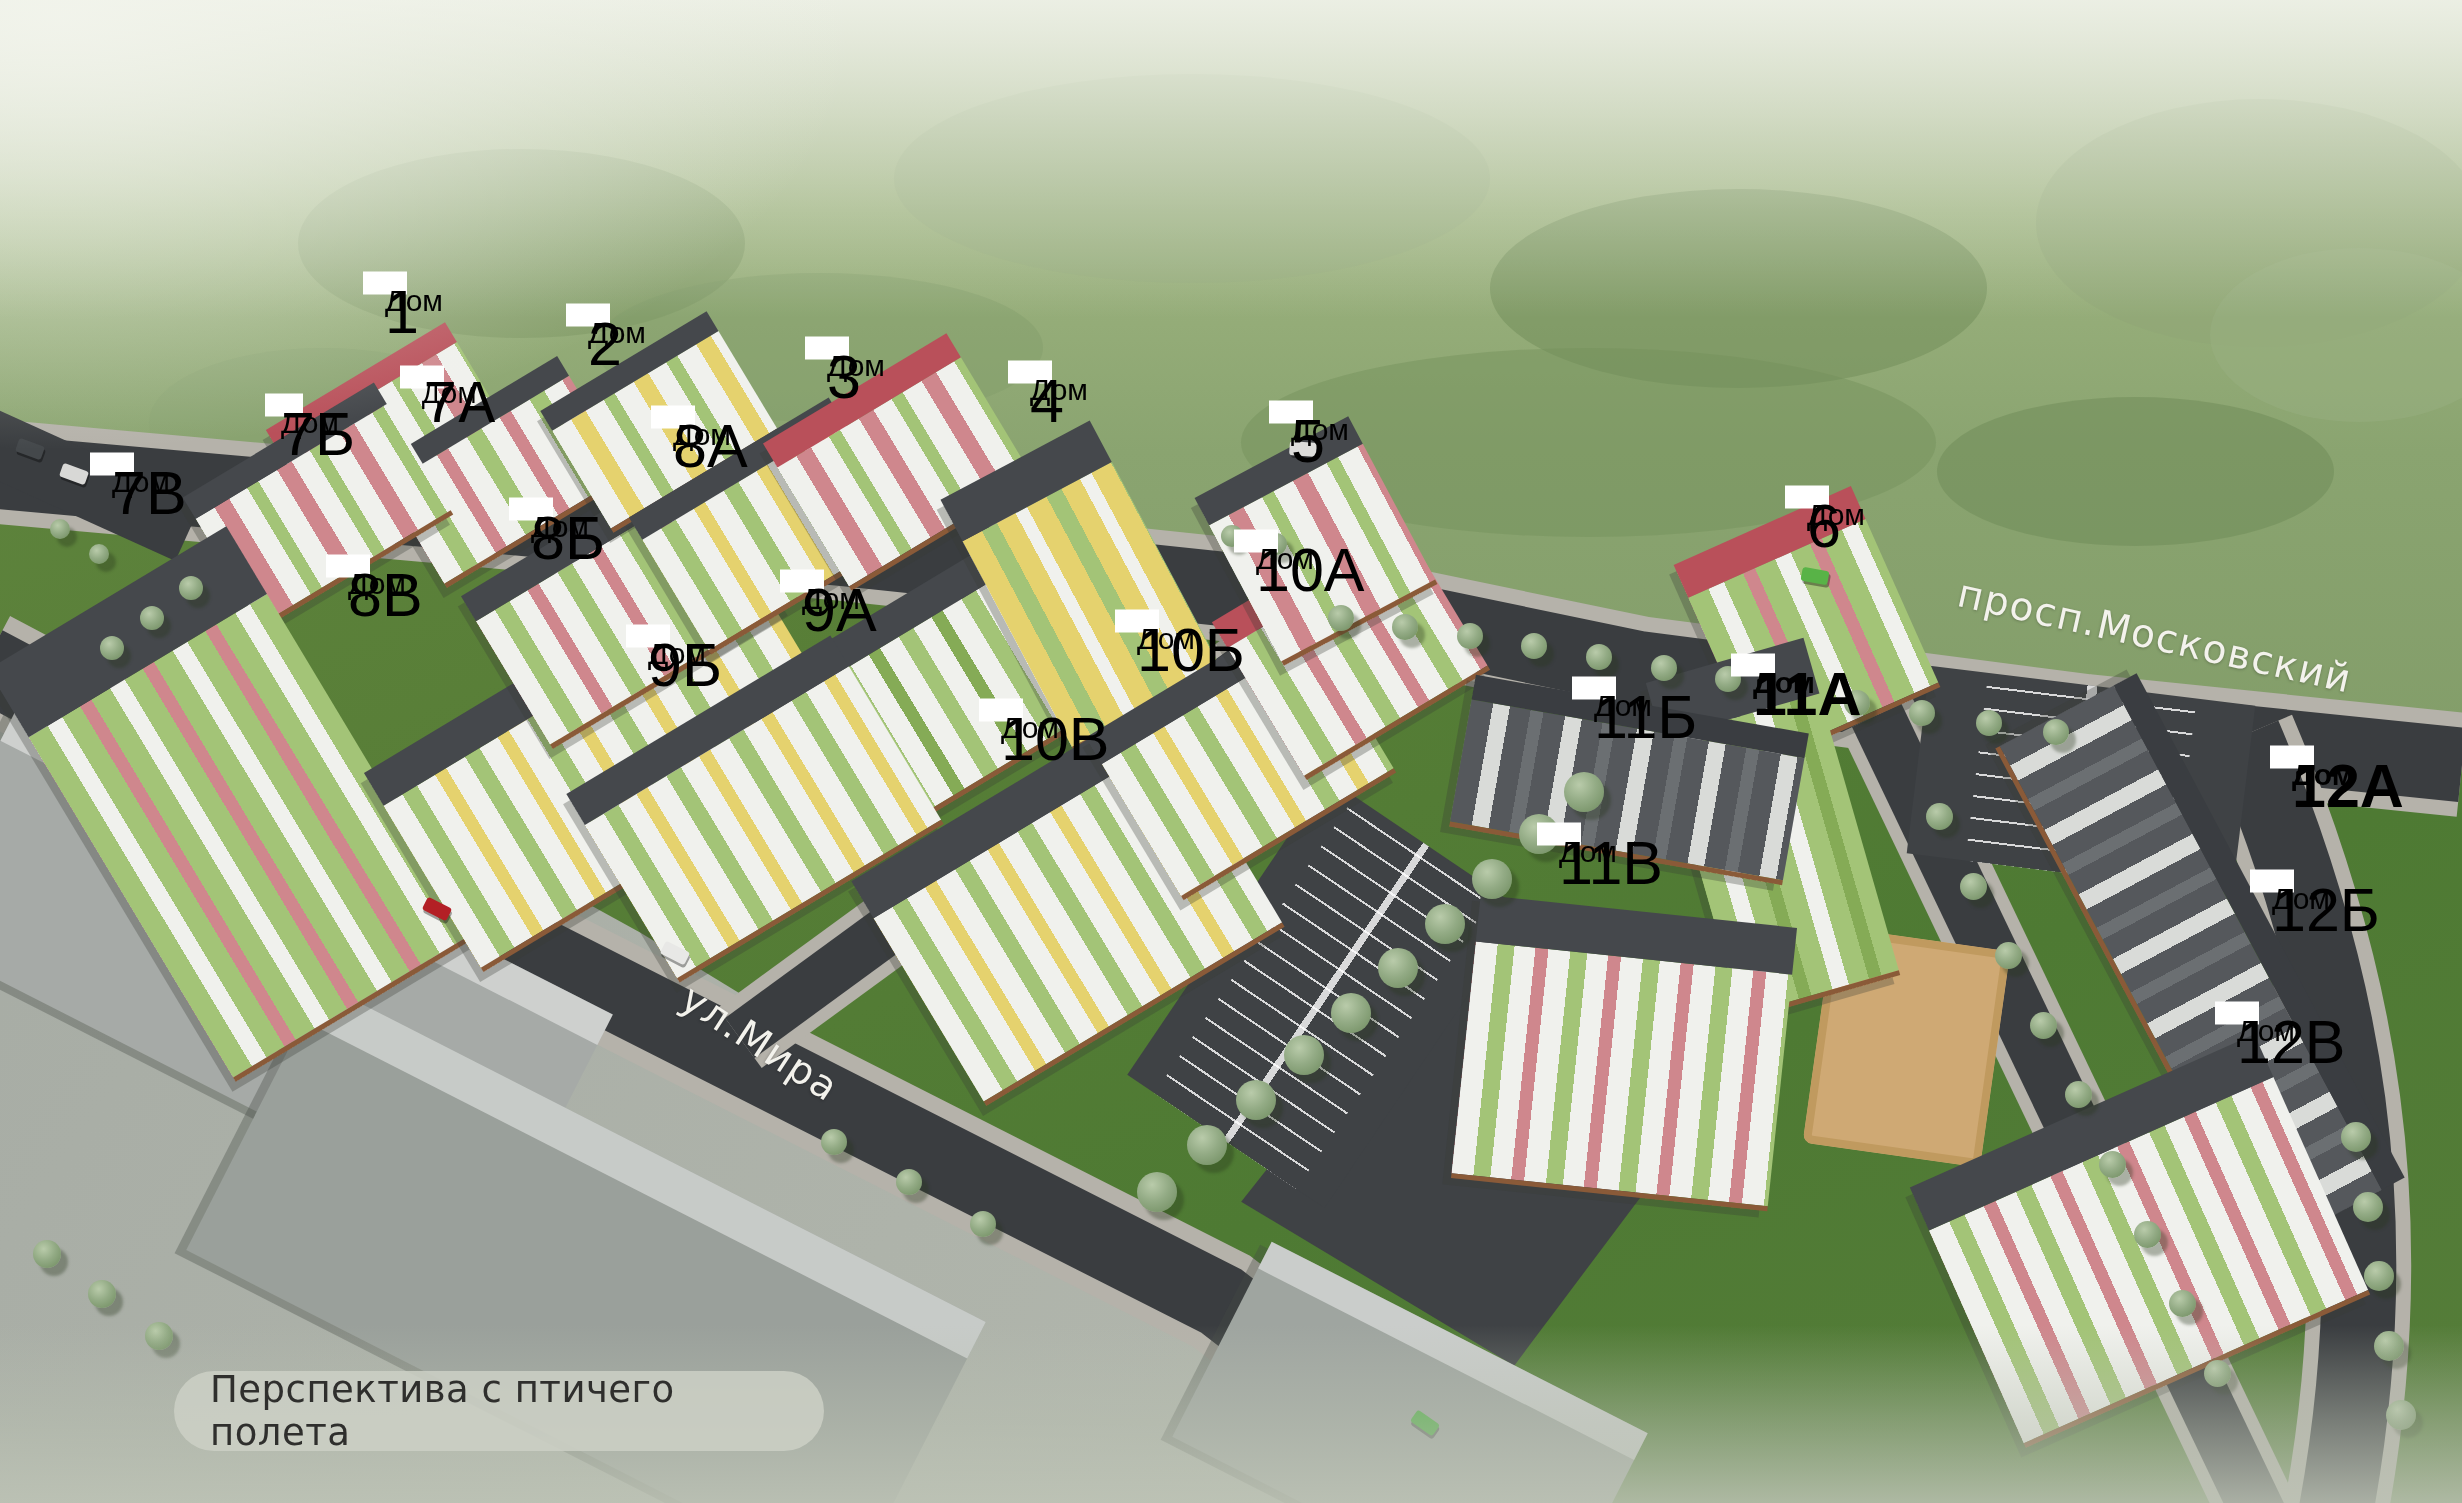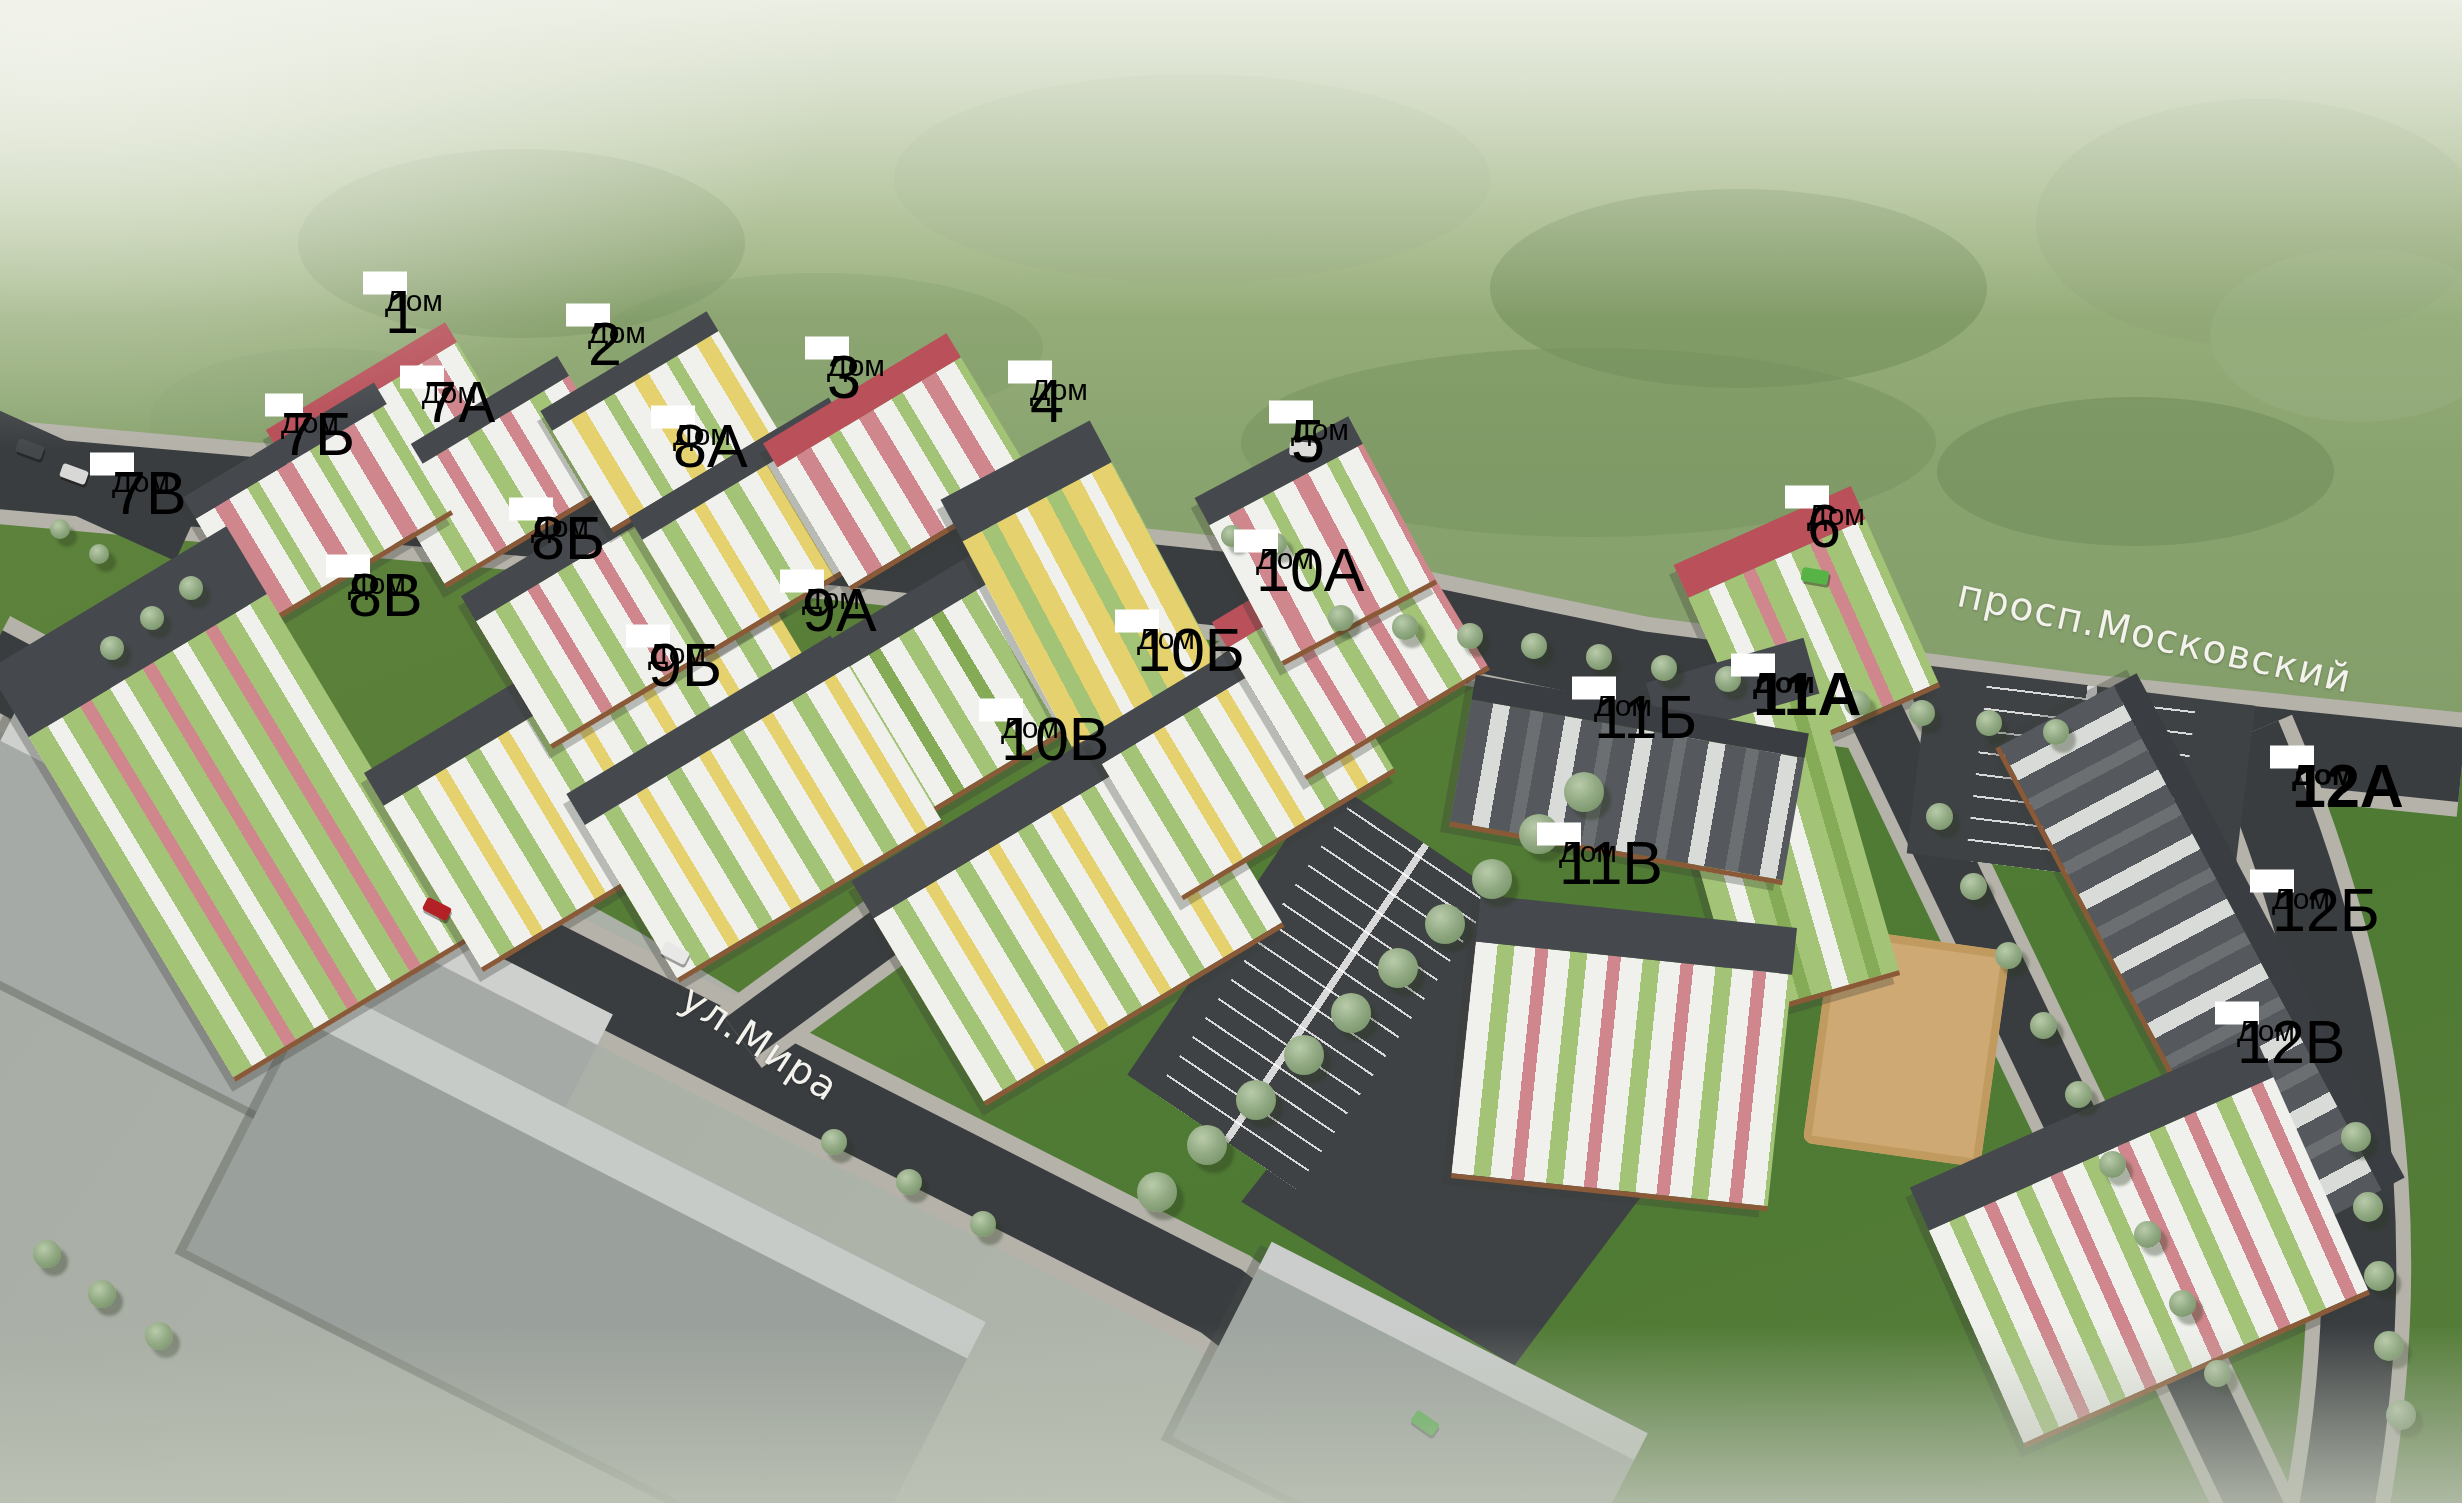"Перспектива с птичего полета" div.caption { html: none -> <div> <span>Перспектива с птичего полета</span> </div> }
